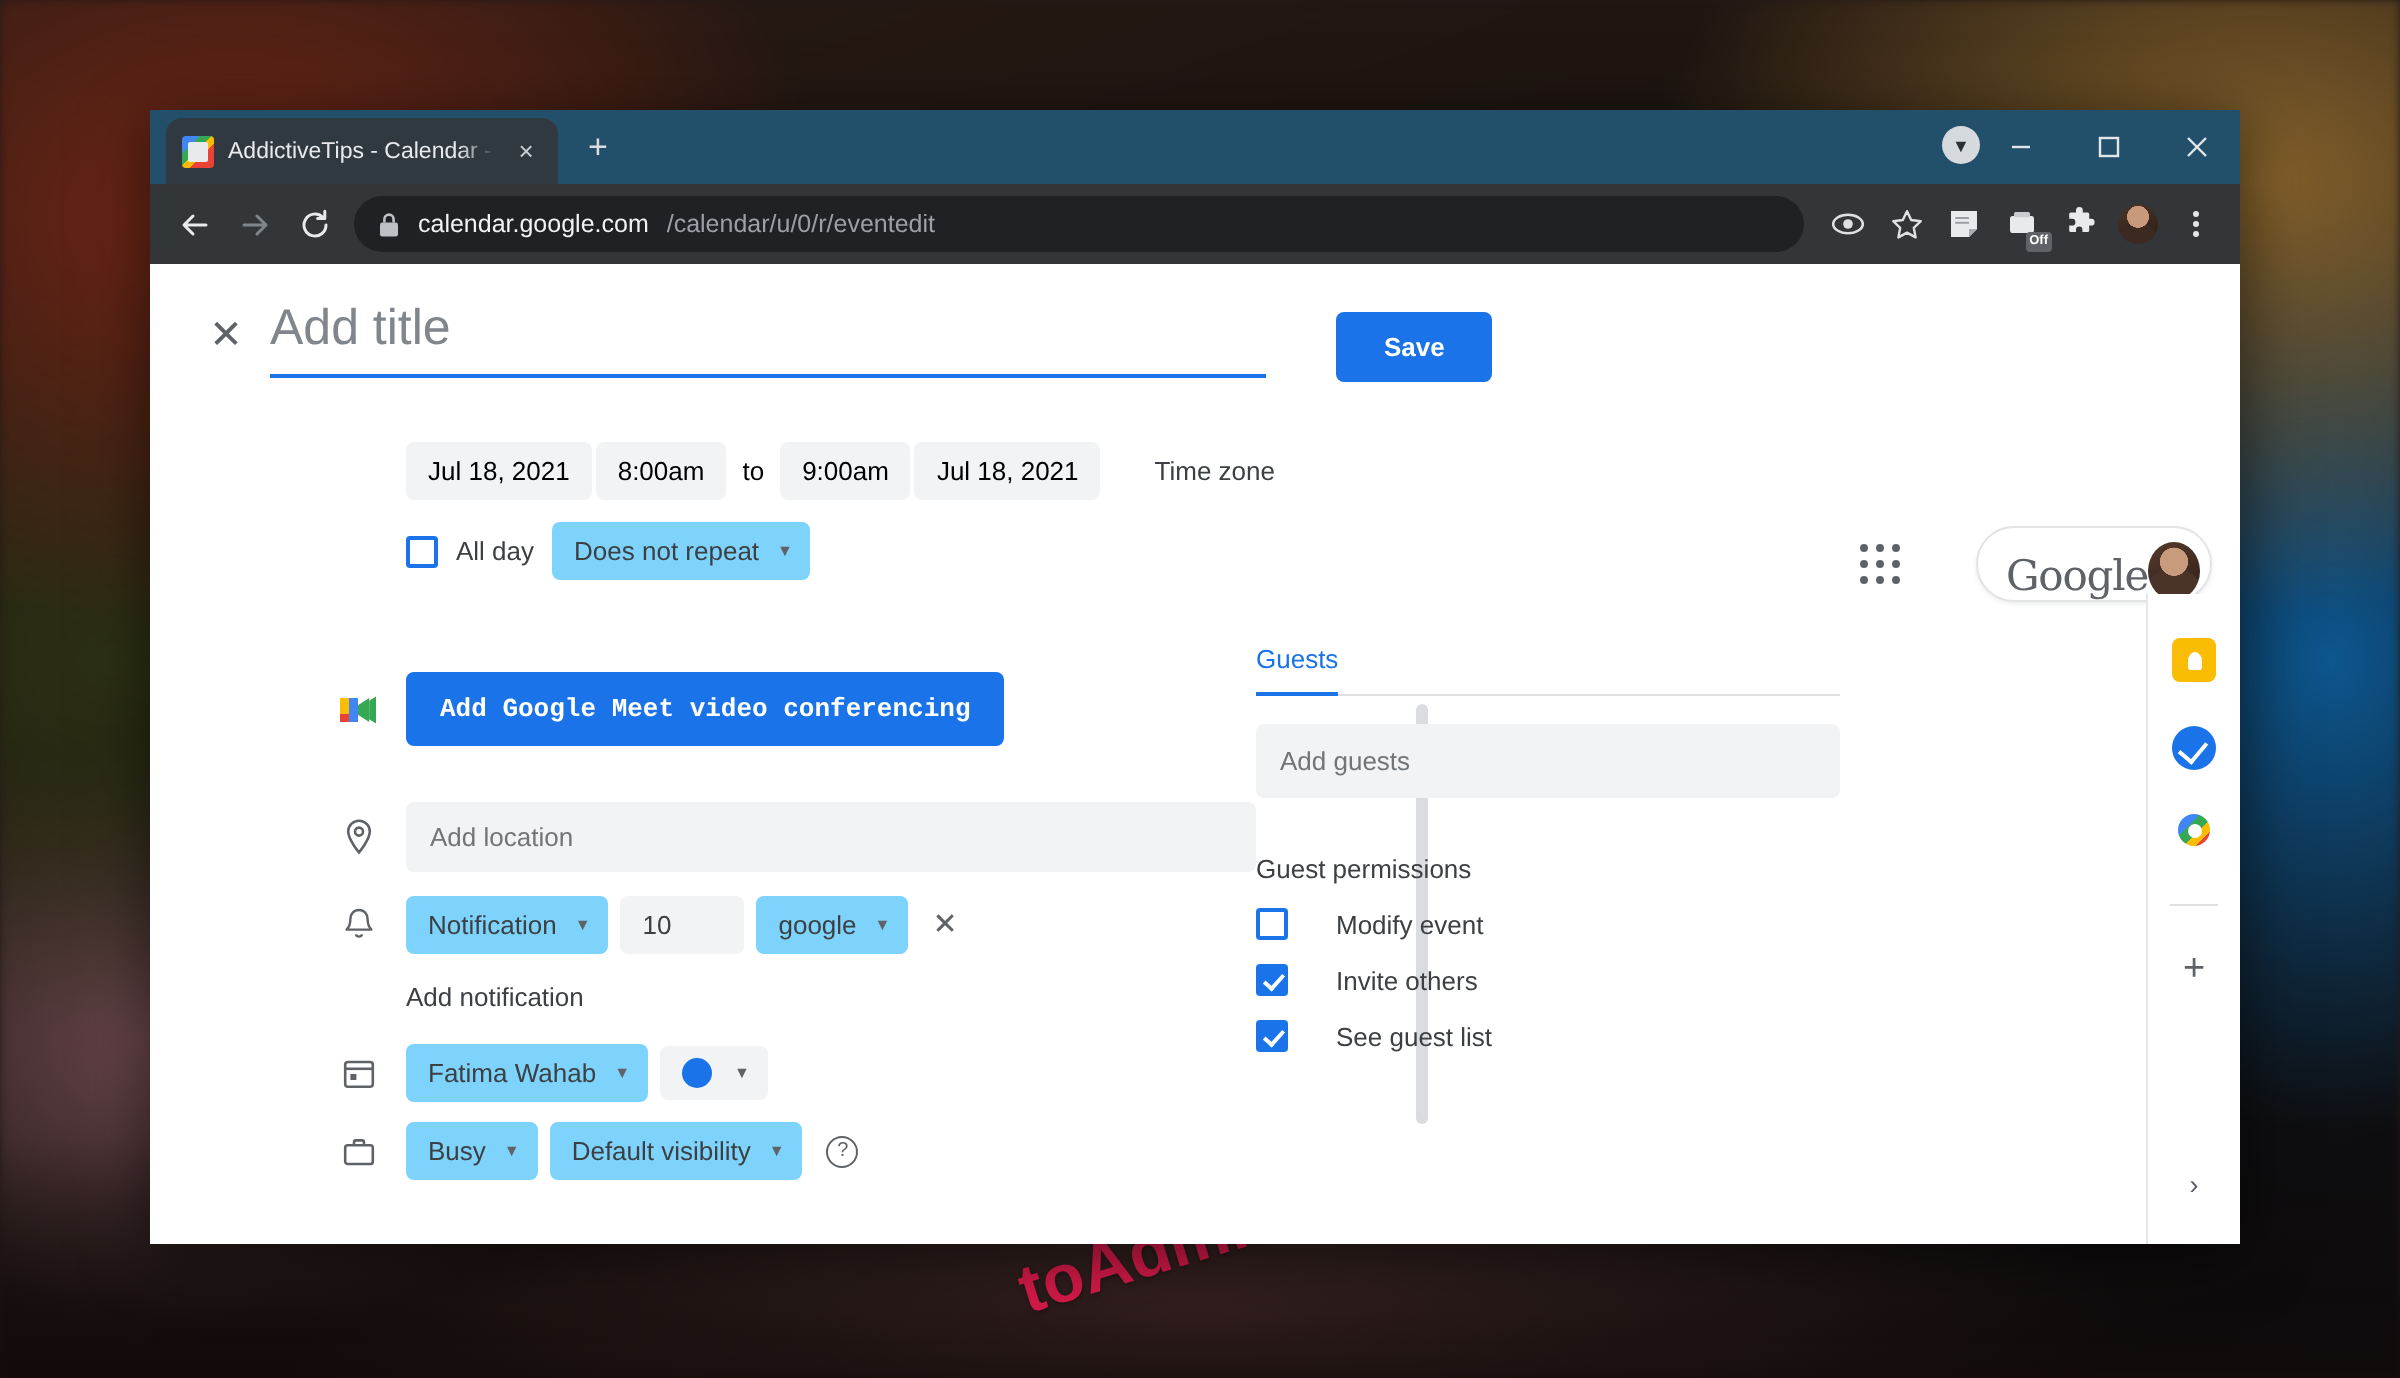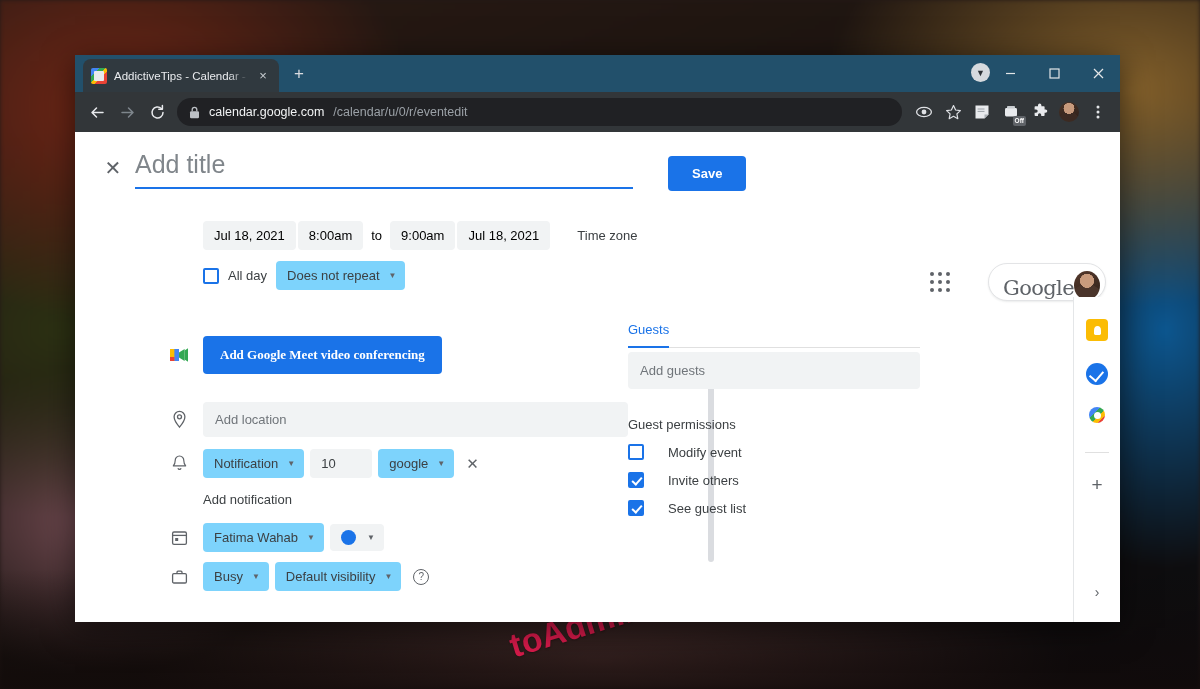"Add Google Meet video conferencing" .meet-btn { font-family: Liberation Serif, serif -> Liberation Mono, monospace }
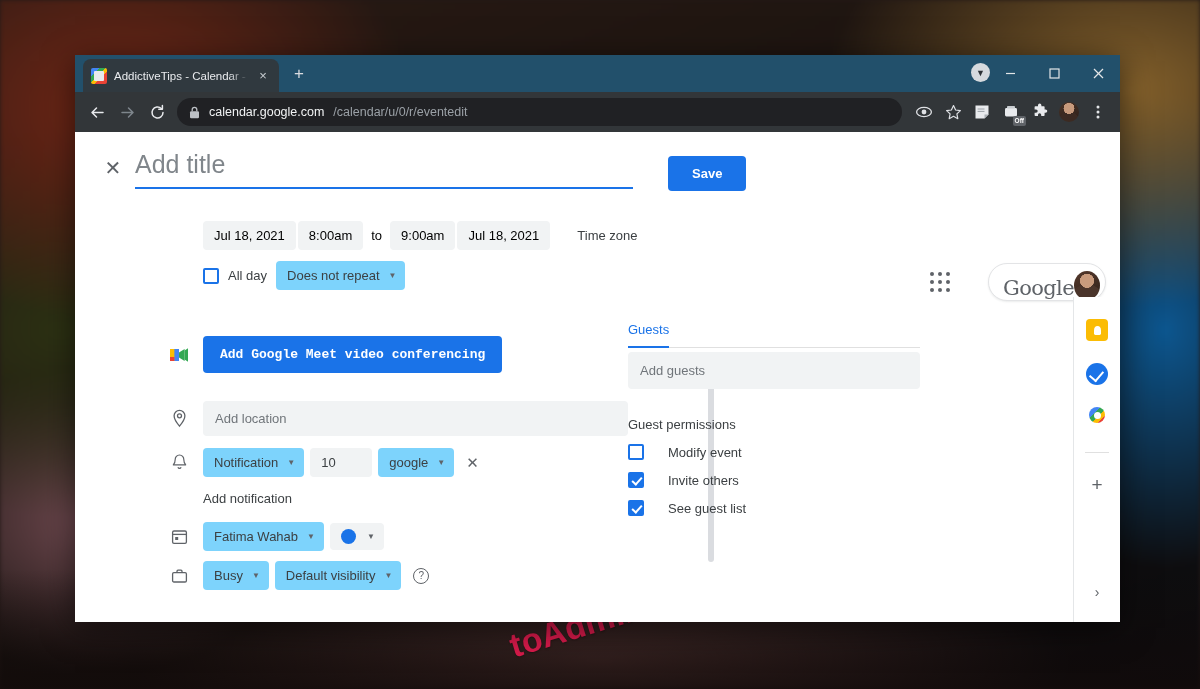"Add guests" .guest-input { margin-top: 4px -> 14px }
